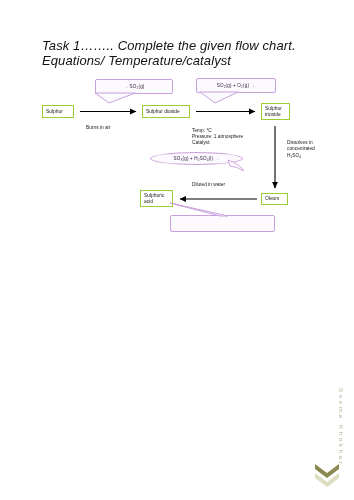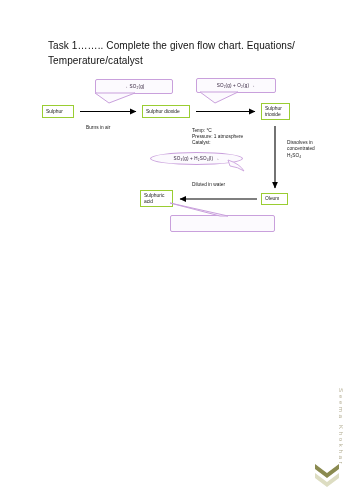"Task 1…….. Complete the given" #task-heading { font-size: 10px -> 13px; font-style: none -> italic; left: 48px -> 42px }
